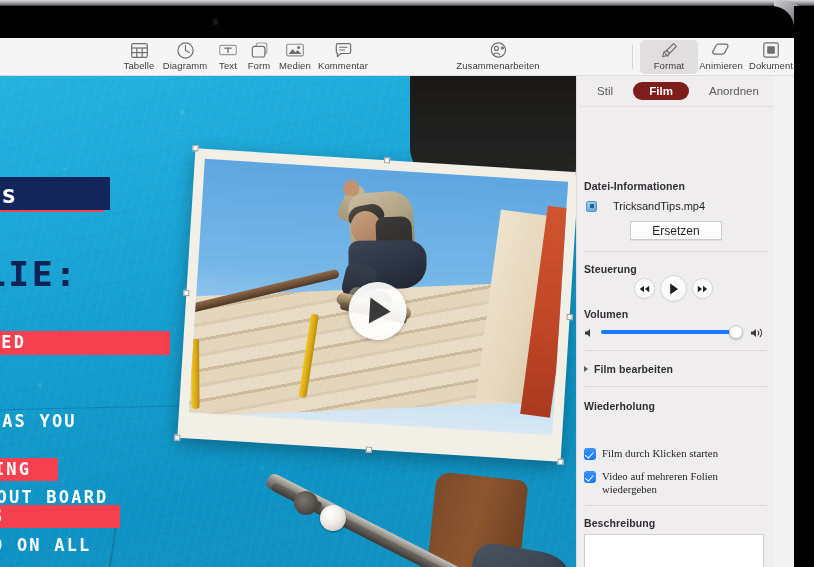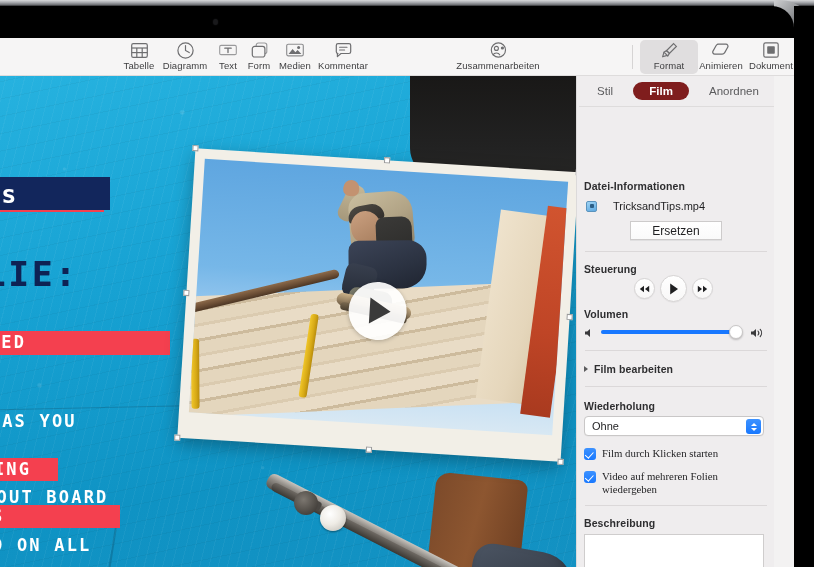"Ohne" div { html: <div> <span>Ohne</span> <span> <span></span> <span></span> </span> </div> -> none }
